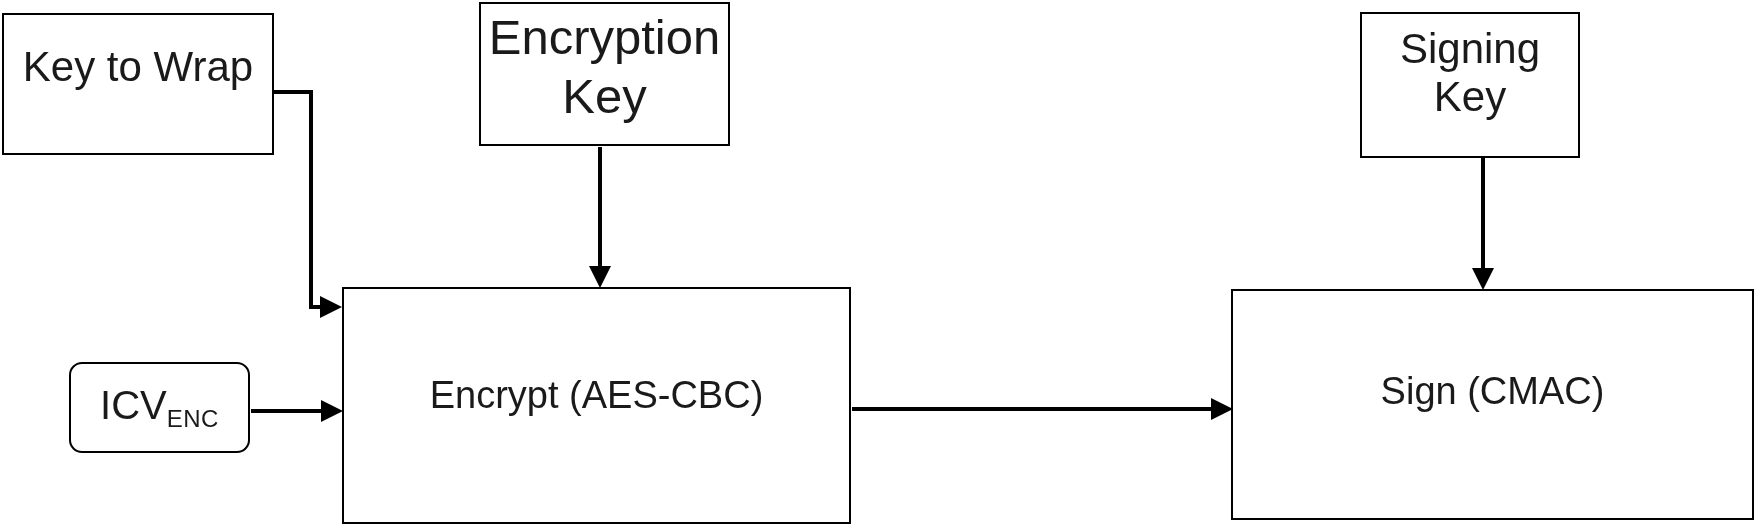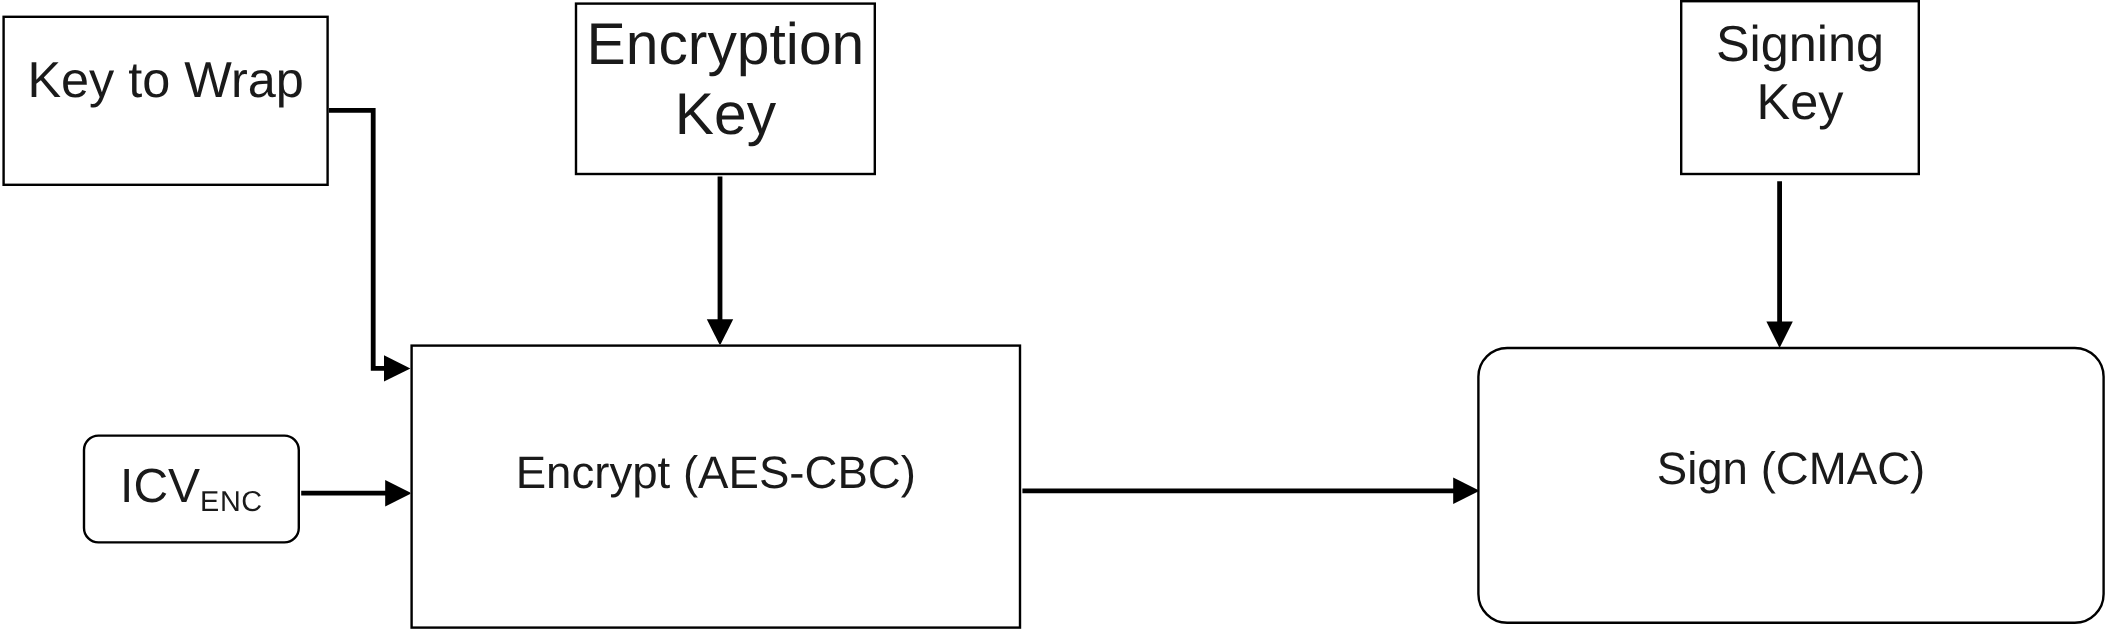"Signing Key" .node-signing-key { margin-left: 40px -> none; top: 0 -> 12px; width: 200px -> 220px }
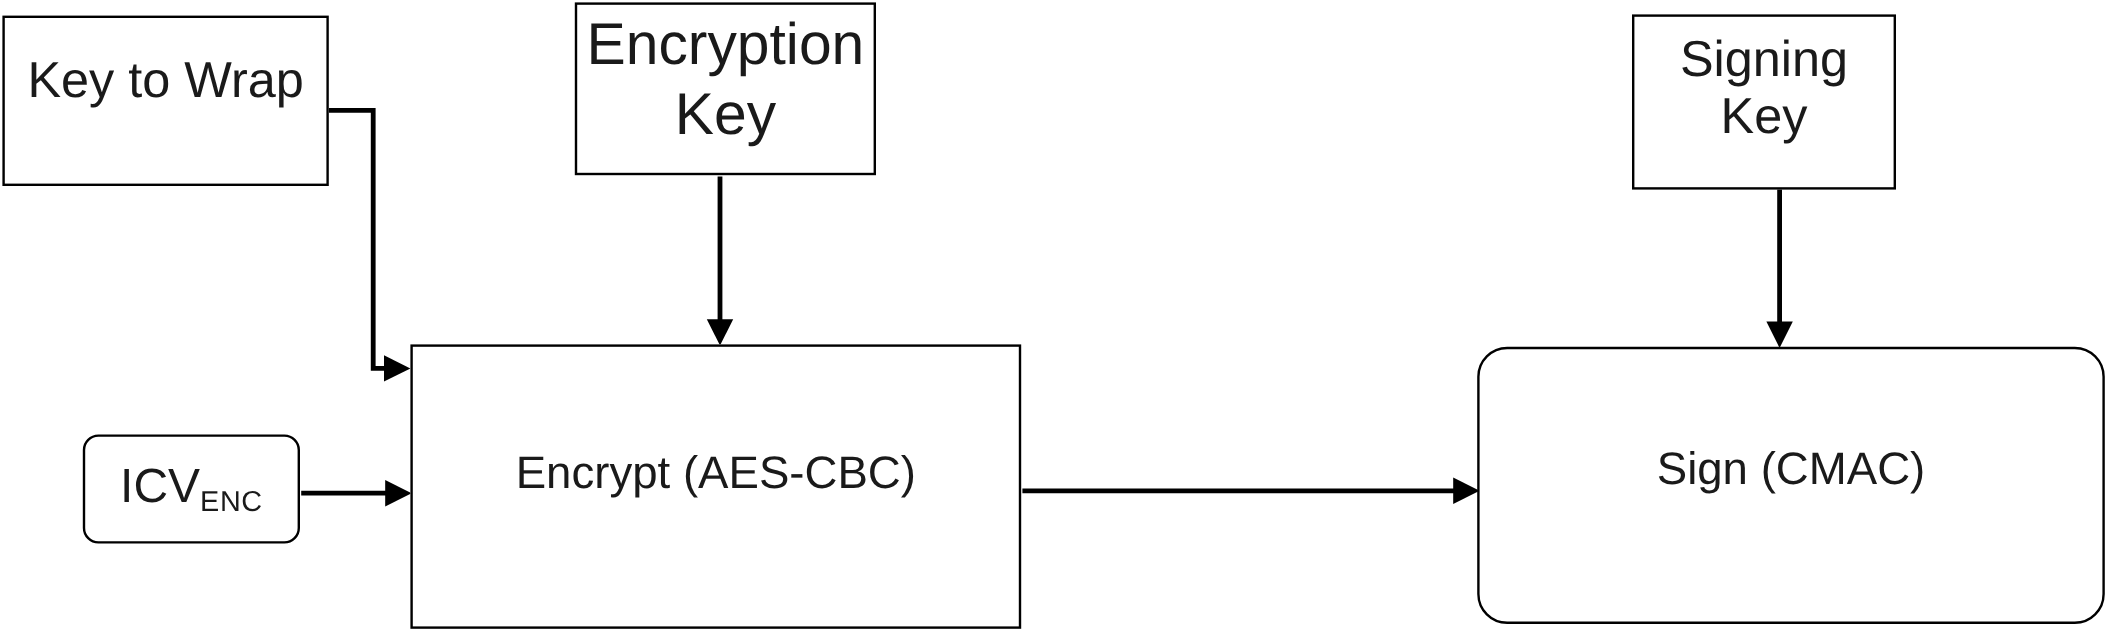"Sign (CMAC)" .node-sign { border-radius: 25px -> none }
